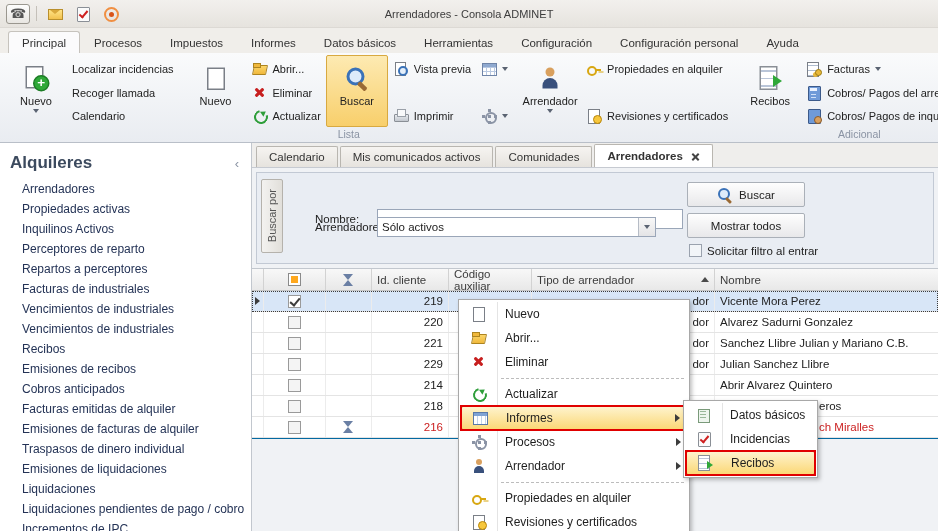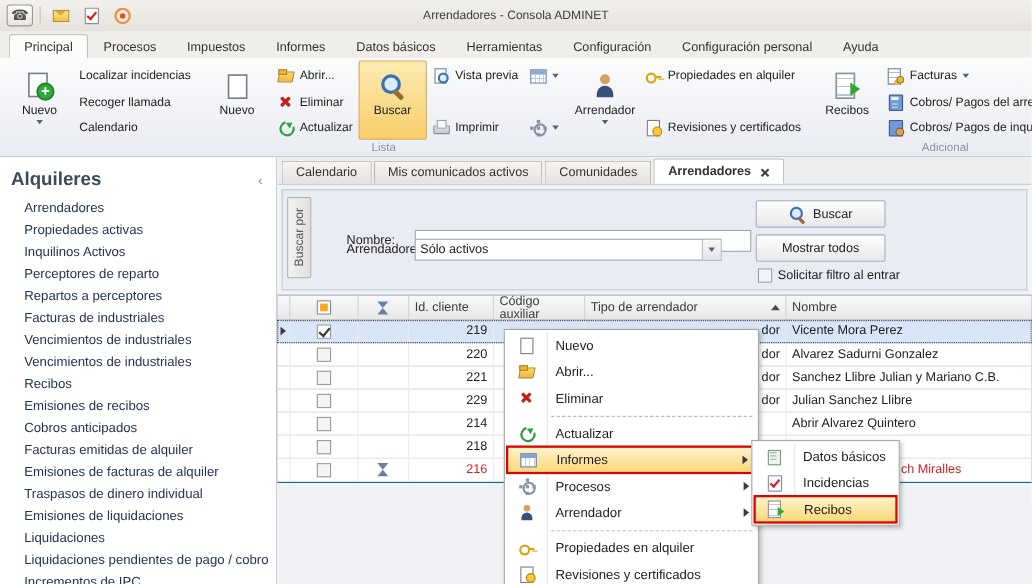"eros" div.c-nom { html: none -> <div>eros</div> }
